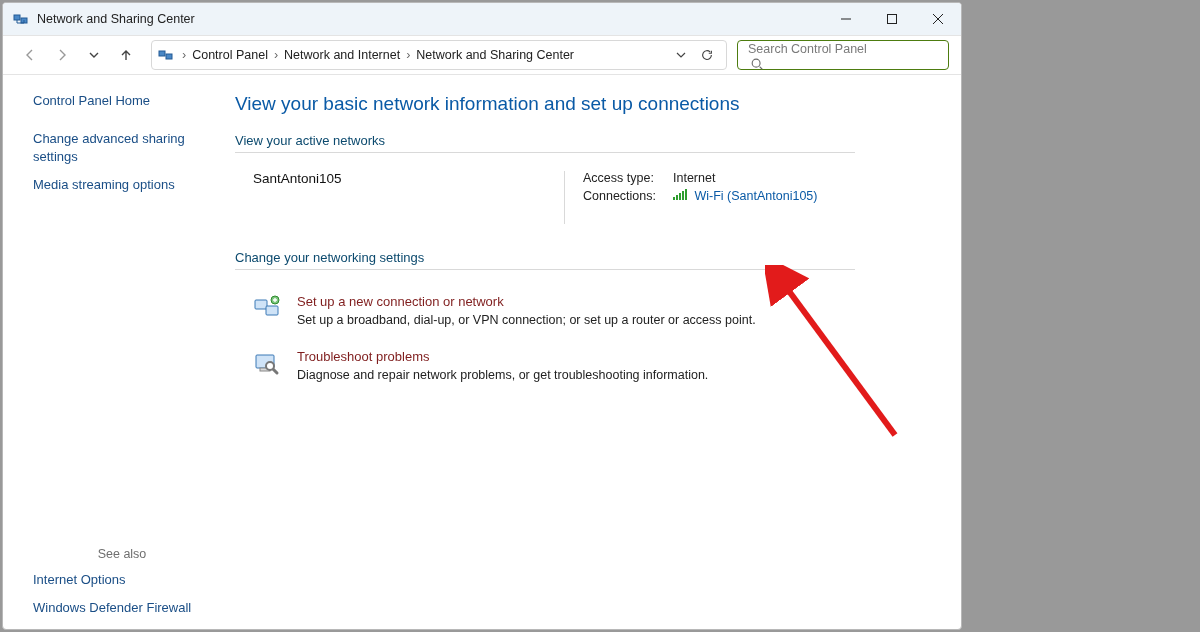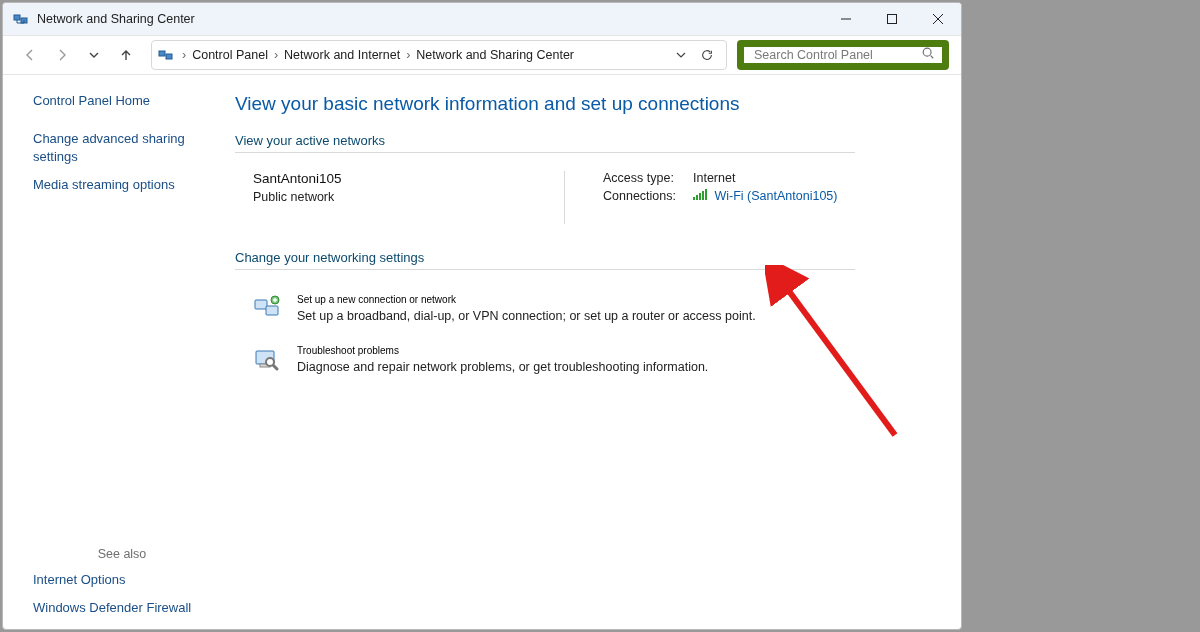"Search Control Panel" .searchbox { align-items: flex-end -> flex-start; border: 7px solid #4d7c0f -> 1px solid #4d7c0f; flex-direction: none -> column }
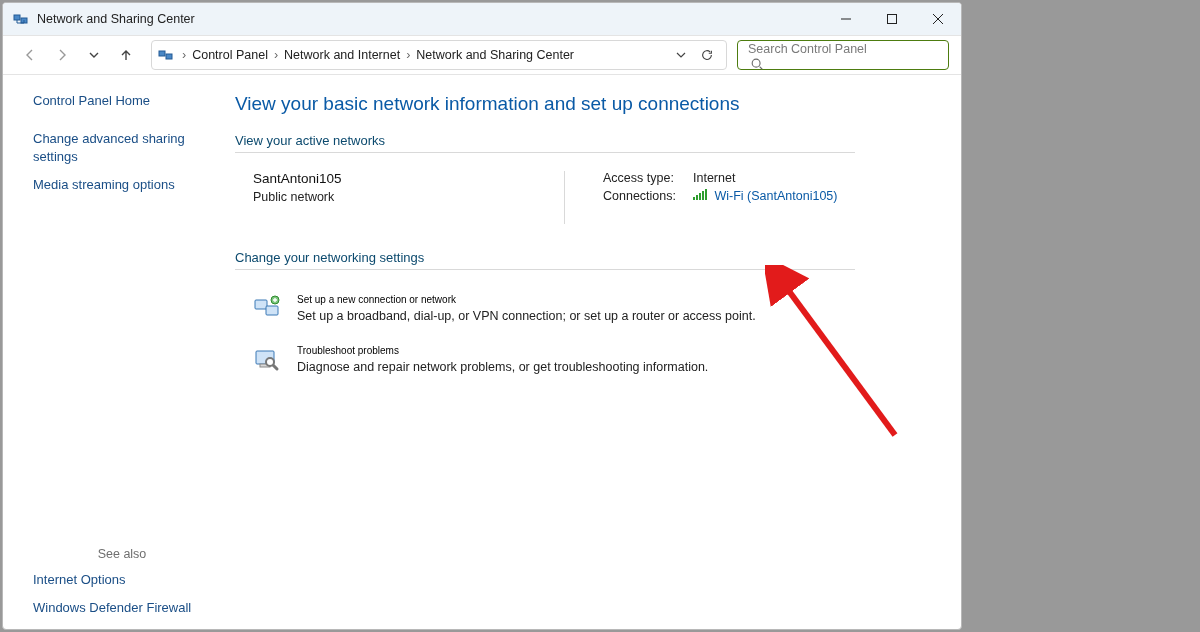"Access type:" .kv .k { margin-left: 20px -> none }
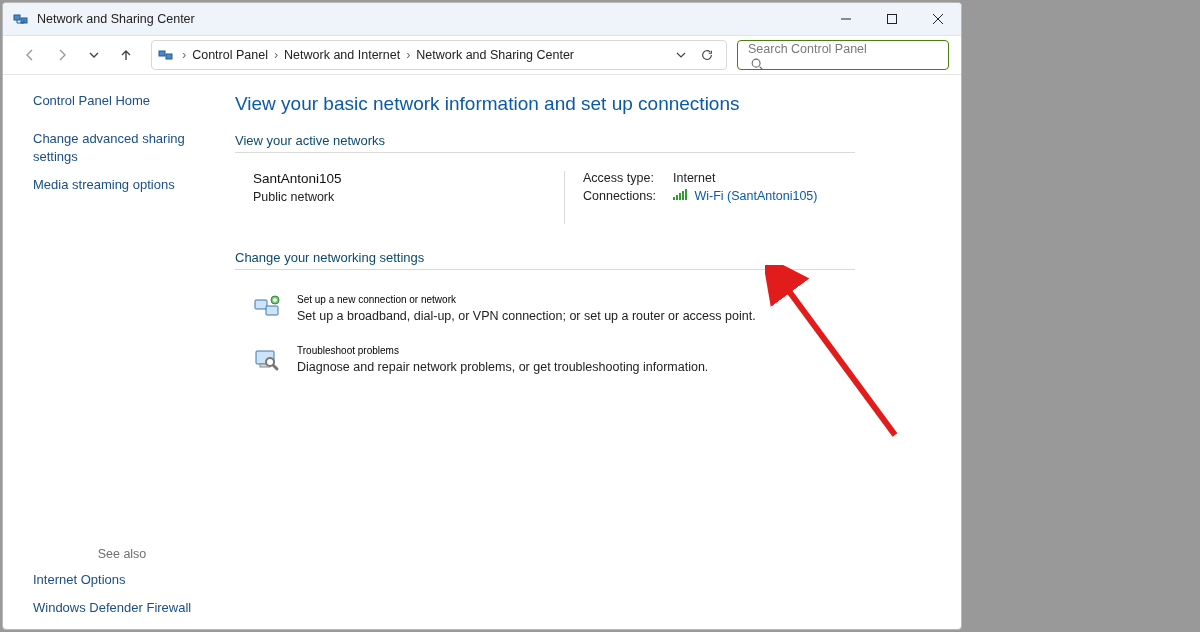"Public network" div.net-sub { html: <div>Public network</div> -> none }
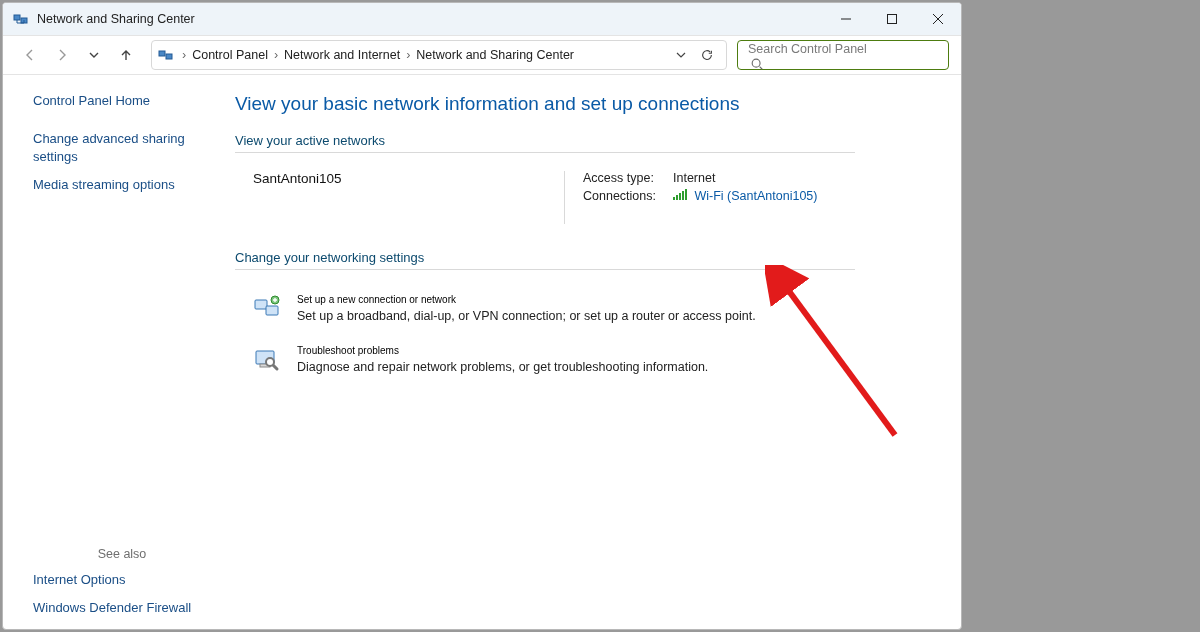"Set up a new connection" .setitem .settitle { color: #000000 -> #7f1d1d; font-size: 10px -> 13px }
